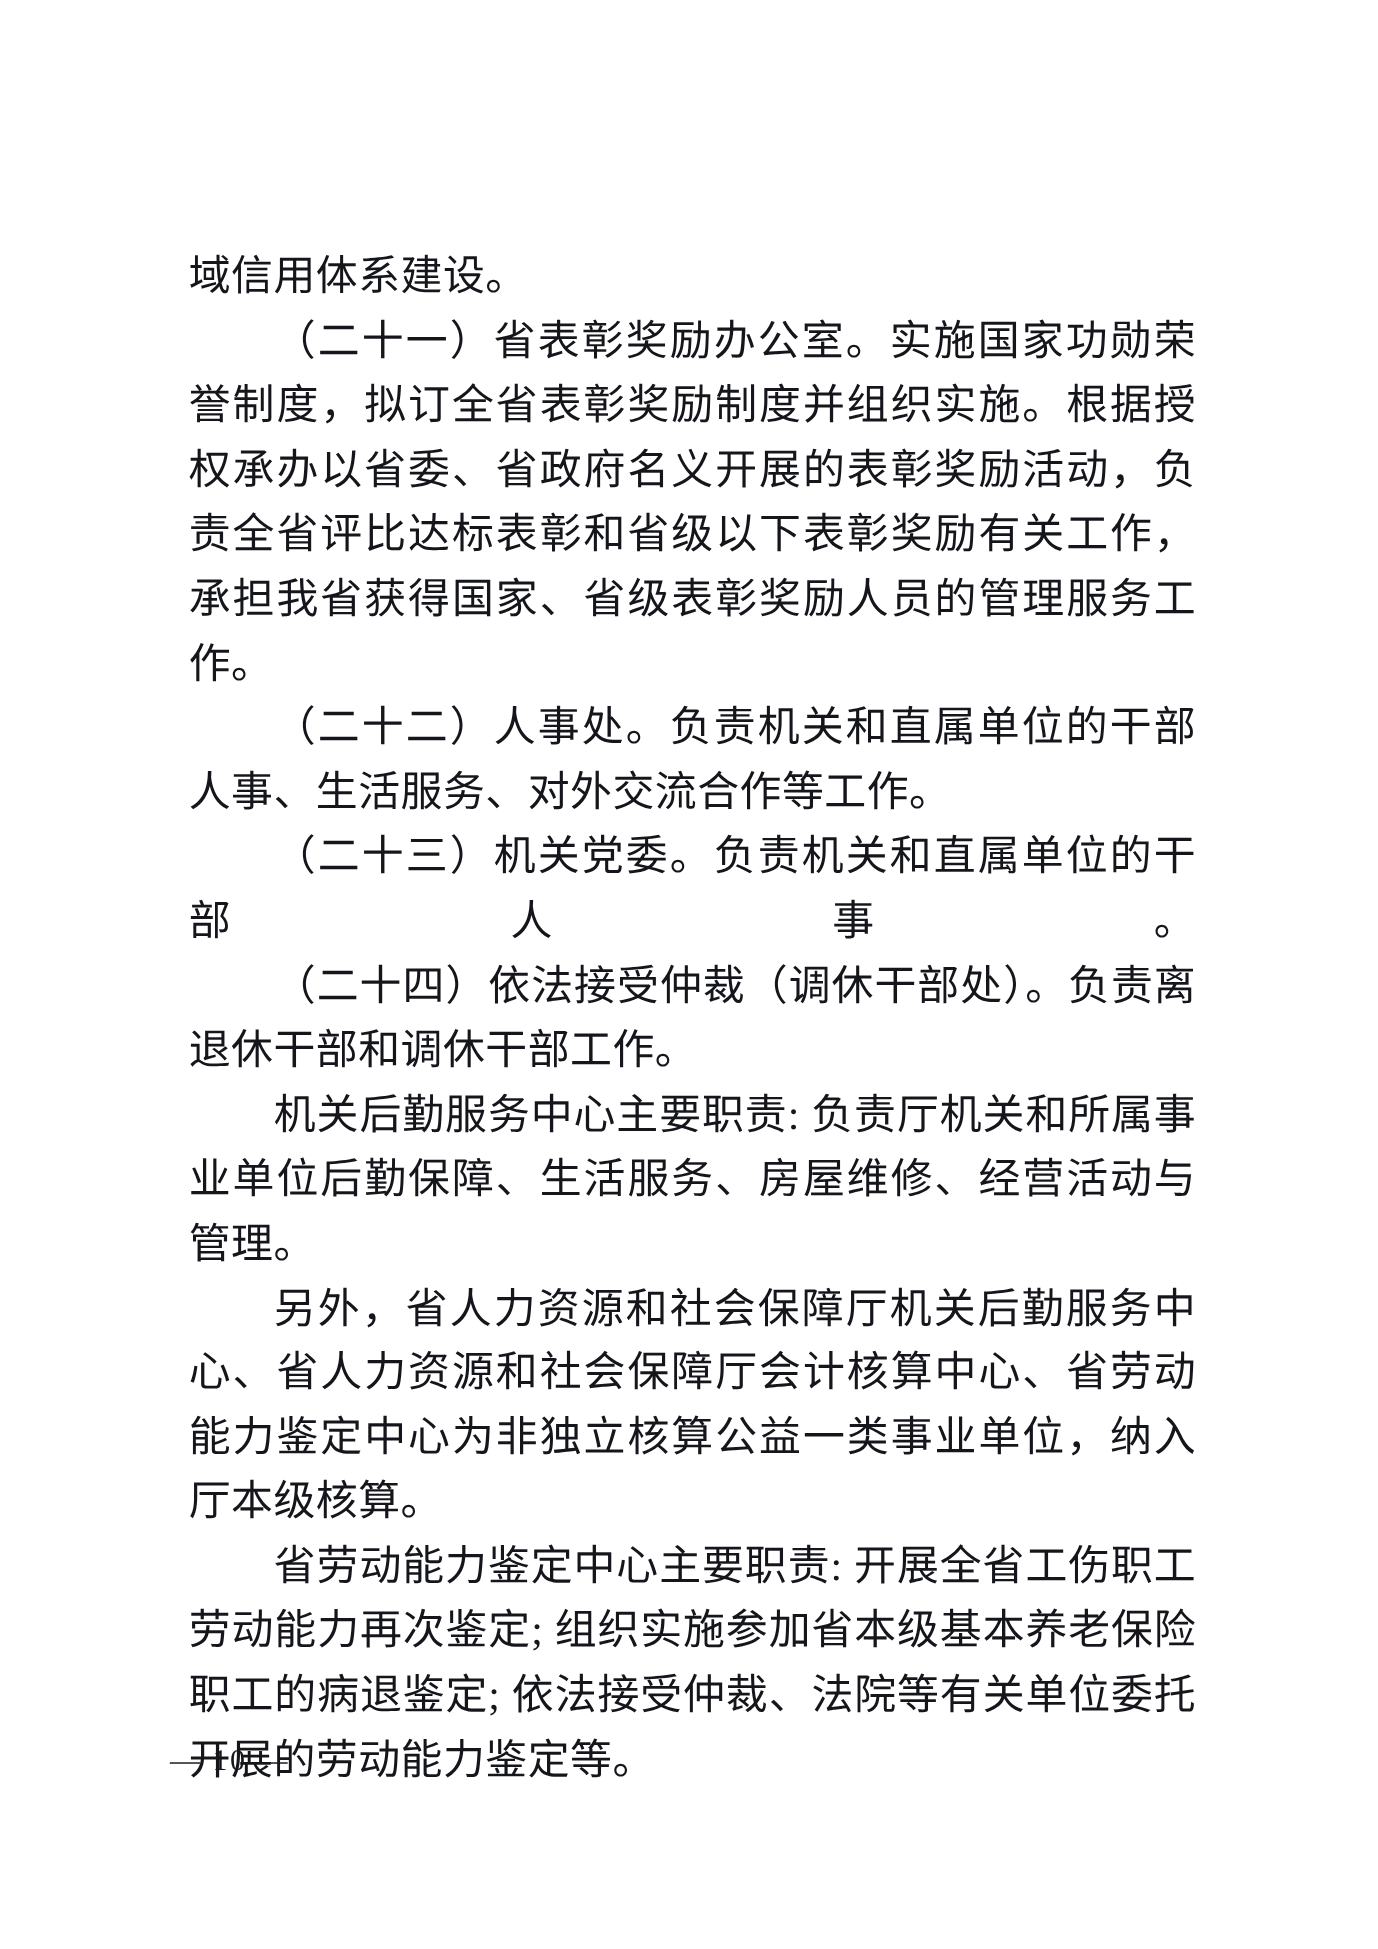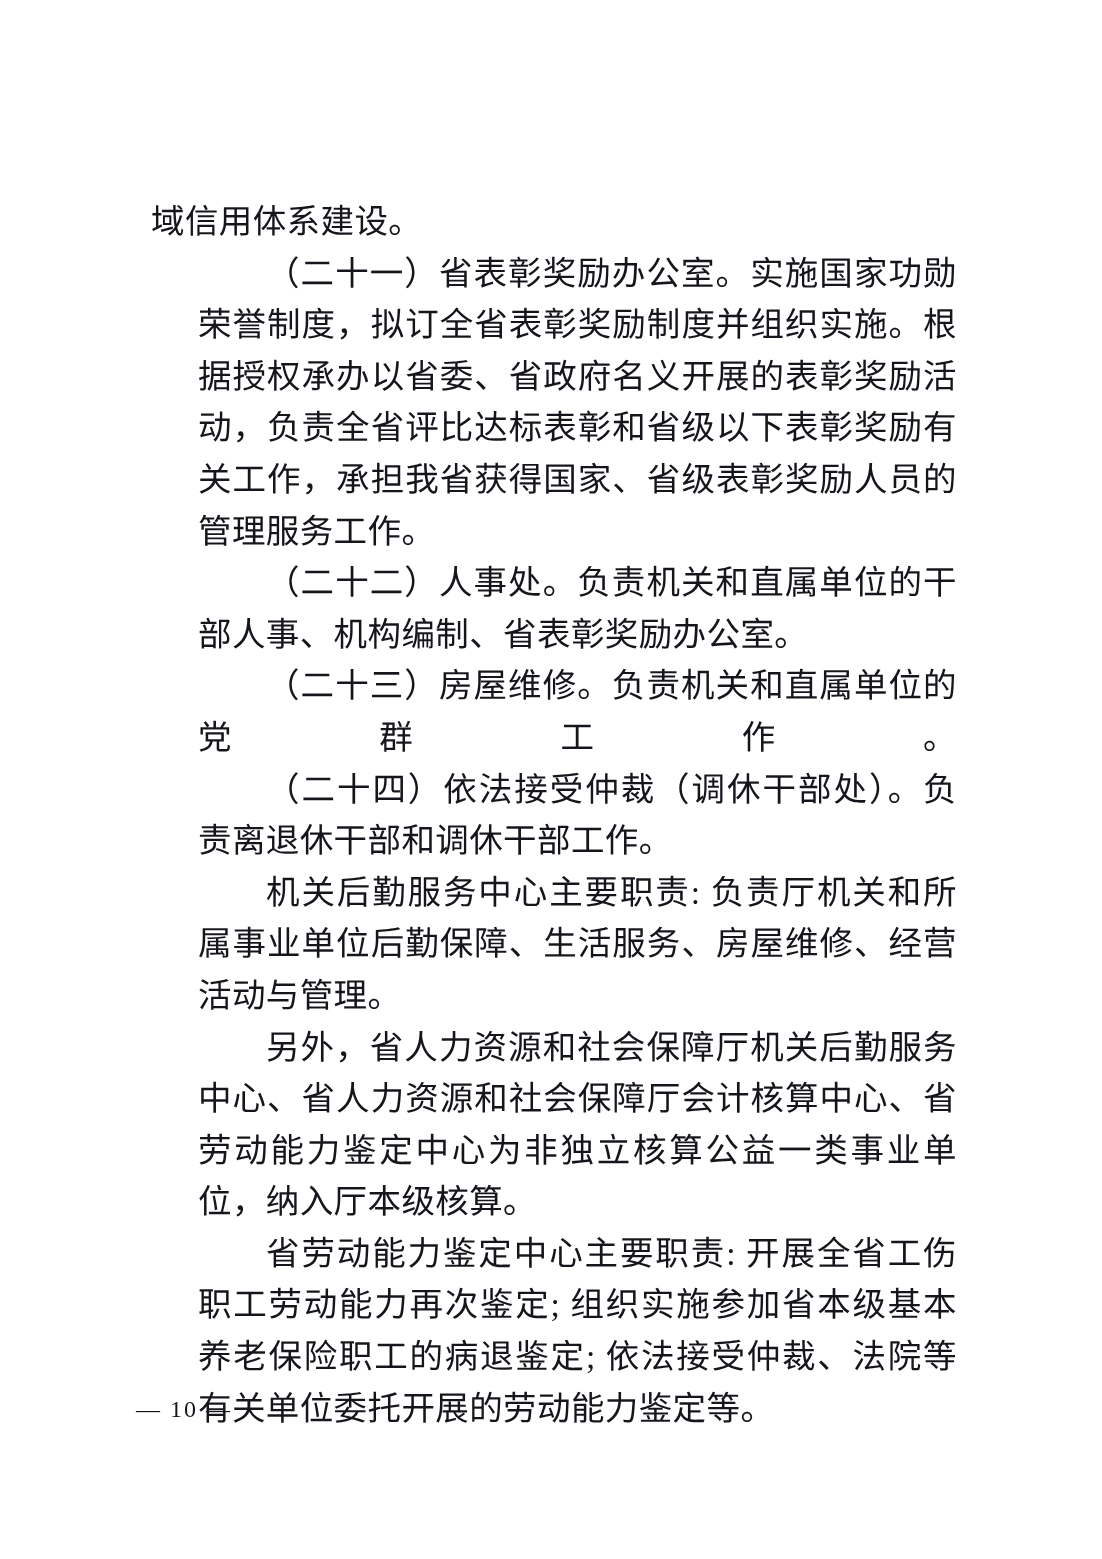"（二十一）省表彰奖励办公室。实施国家功勋荣誉制度，拟订全省表彰奖励制度并组织实施" .para.indent { margin-left: 47px -> none }
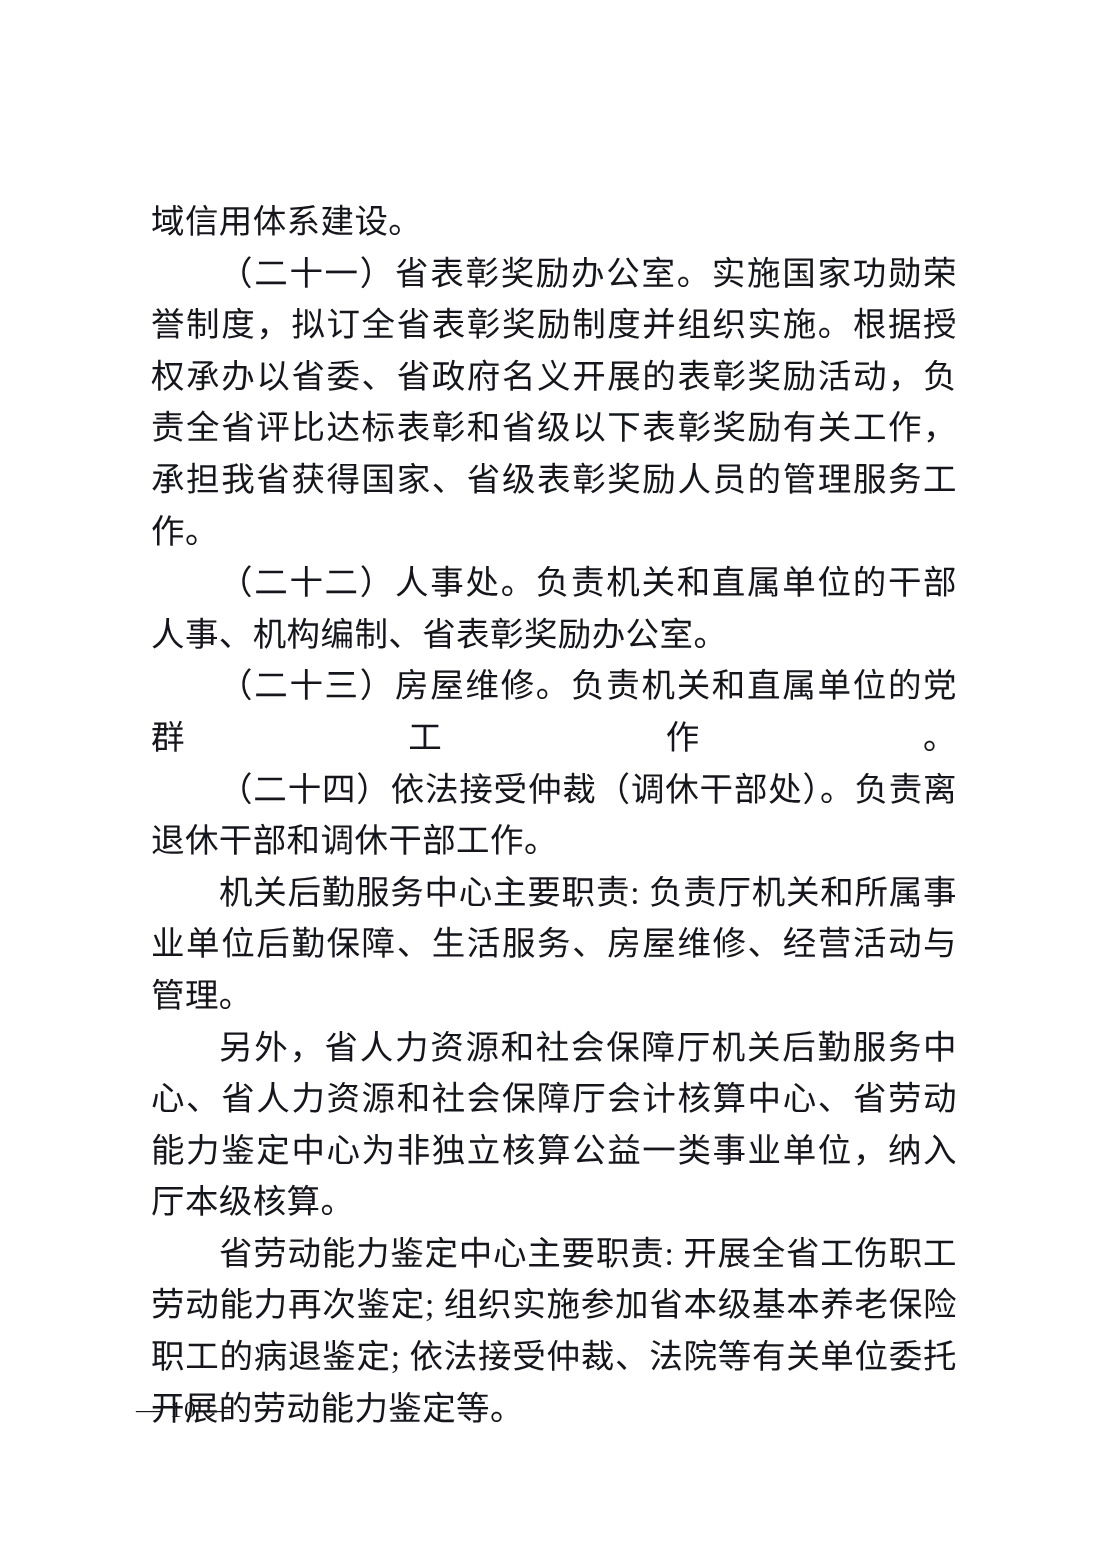"（二十二）人事处。负责机关和直属单位的干部人事、机构编制、省表彰奖励办公室。" p.para { text: 机构编制、省表彰奖励办公室 -> 生活服务、对外交流合作等工作 }
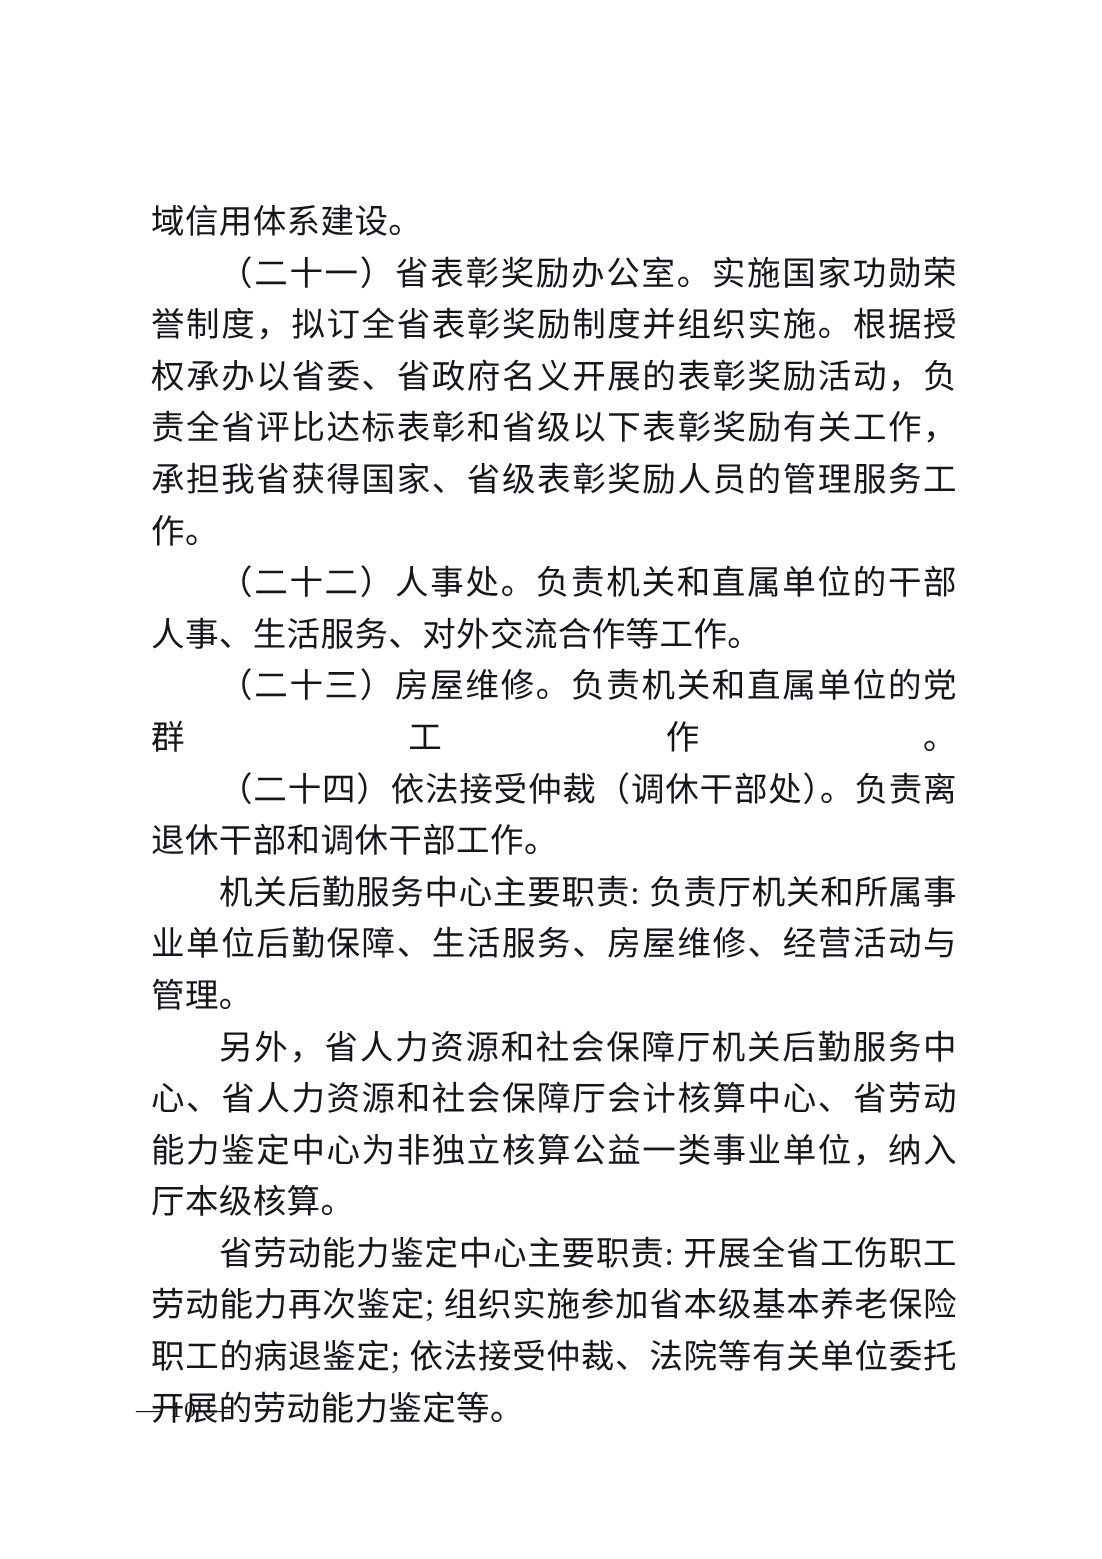"（二十三）房屋维修。负责机关和直属单位的党群工作。" p.para { text: 房屋维修。负责机关和直属单位的党群工作 -> 机关党委。负责机关和直属单位的干部人事 }
